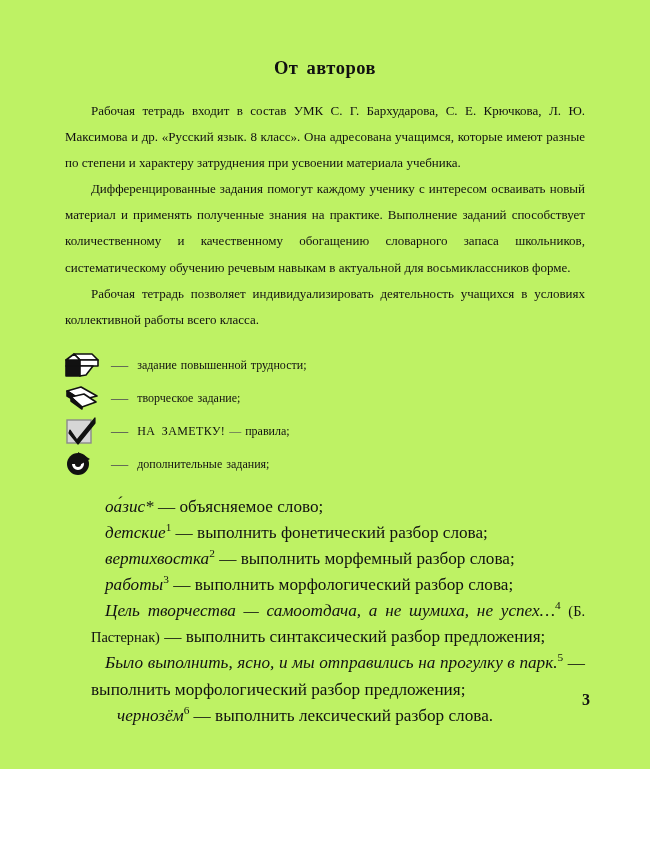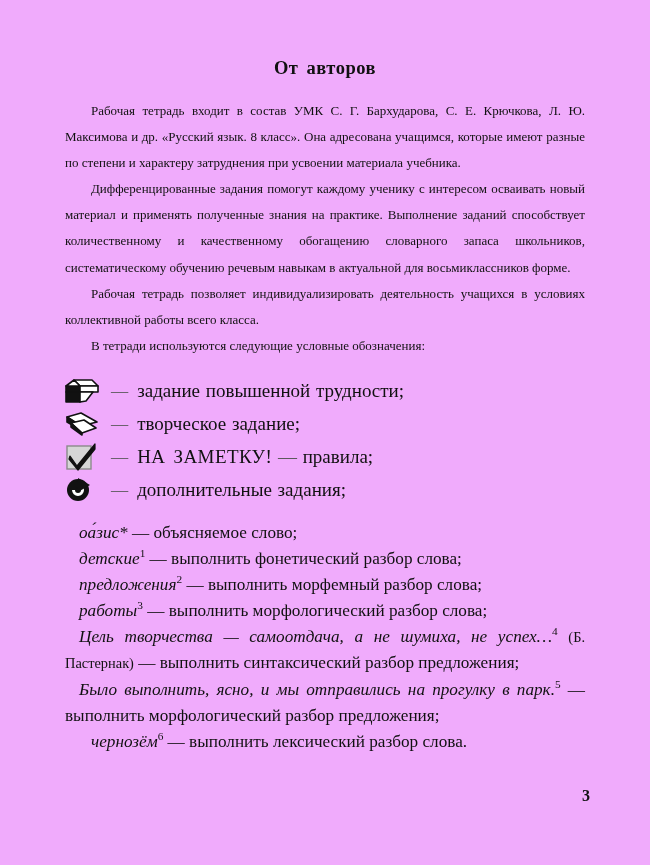"От авторов" .page { background: #f0abfc -> #bef264; height: 865px -> 769px }
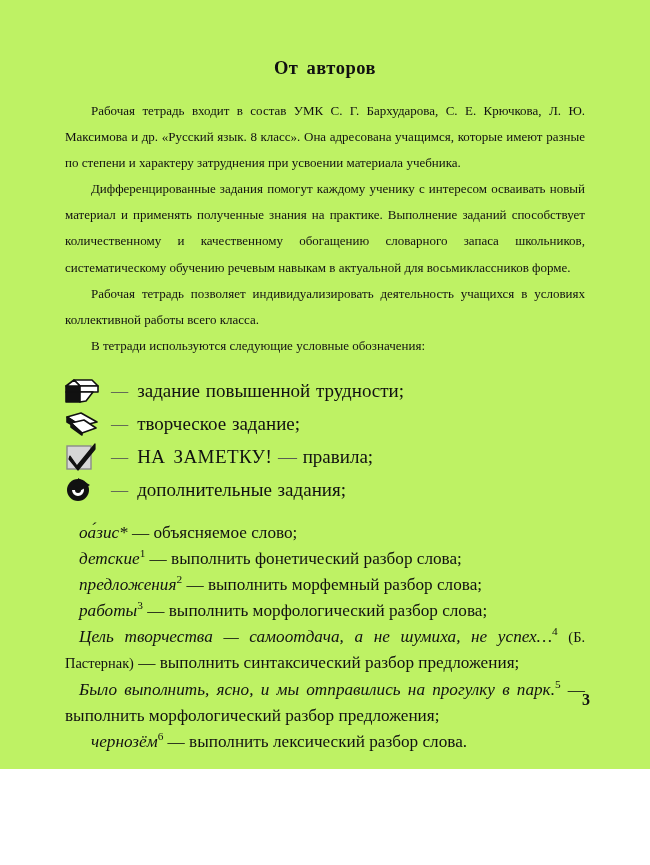"В тетради используются следующие" p.para { html: <p>В тетради используются следующие условные обозначения:</p> -> none }
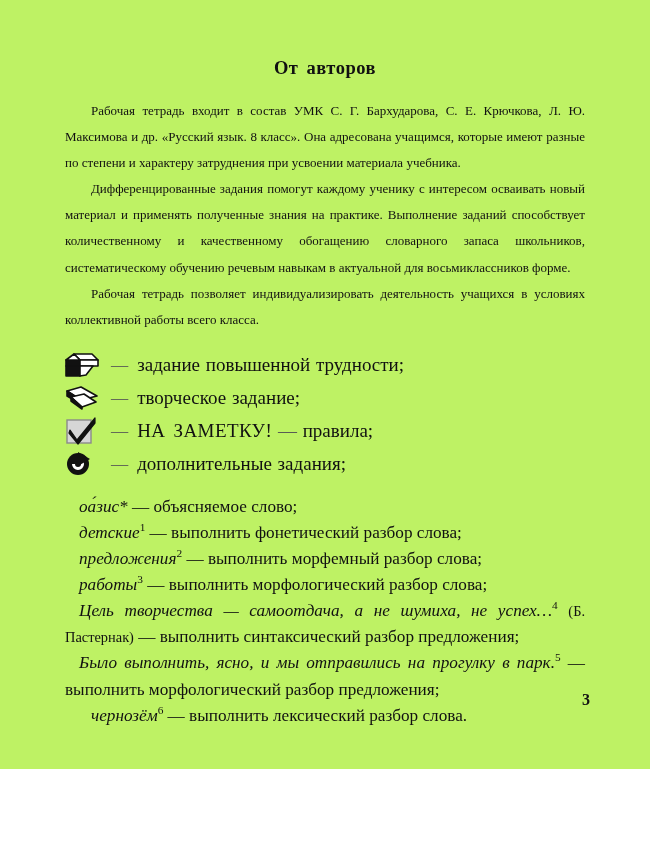"задание повышенной трудности;" .legend-text { font-size: 19px -> 12px }
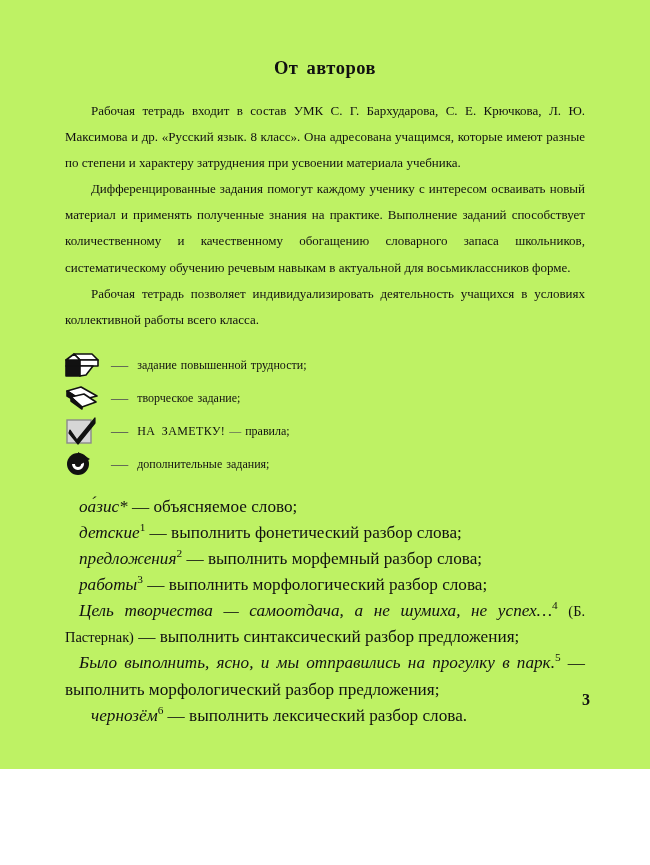"оа́зис* — объясняемое слово;" .marks { margin-left: none -> 26px }
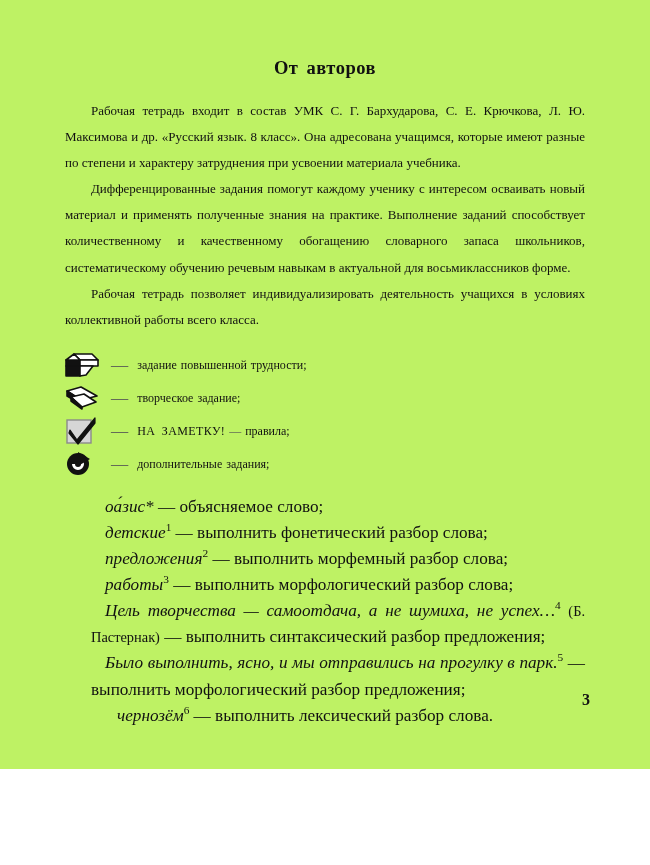"предложения" span.it { text: предложения -> вертихвостка }
